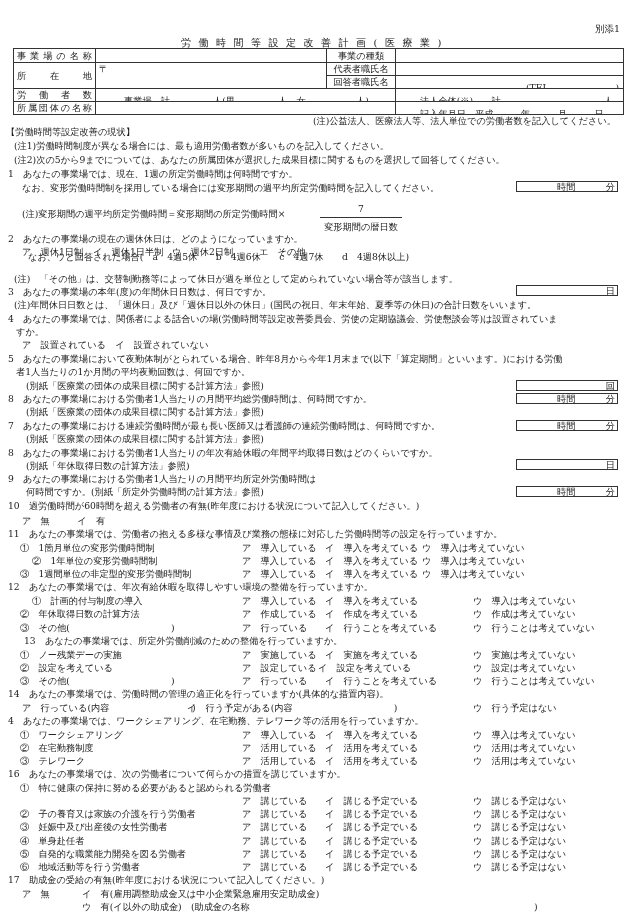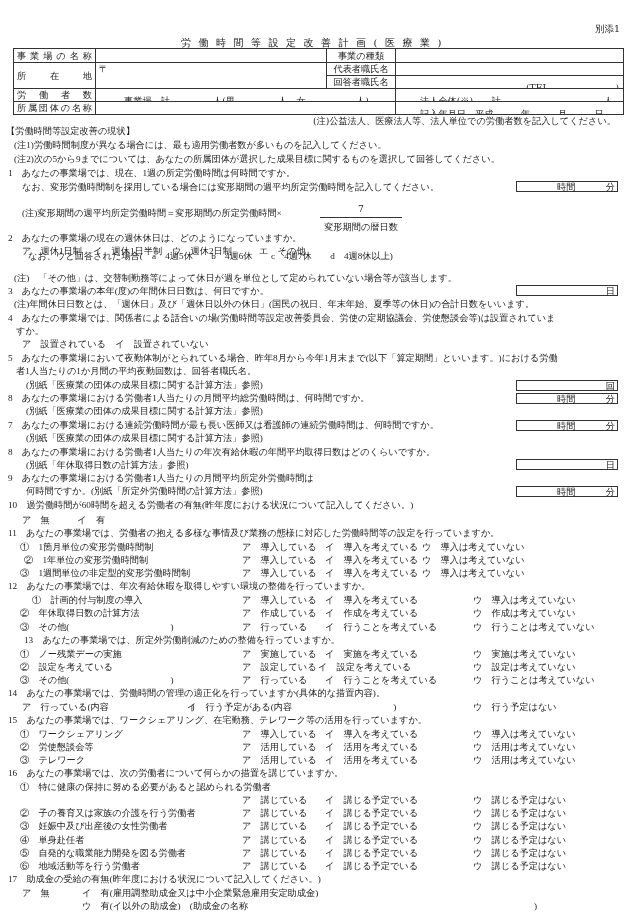"【労働時間等設定改善の現状】" .row { font-family: Liberation Serif, serif -> none }
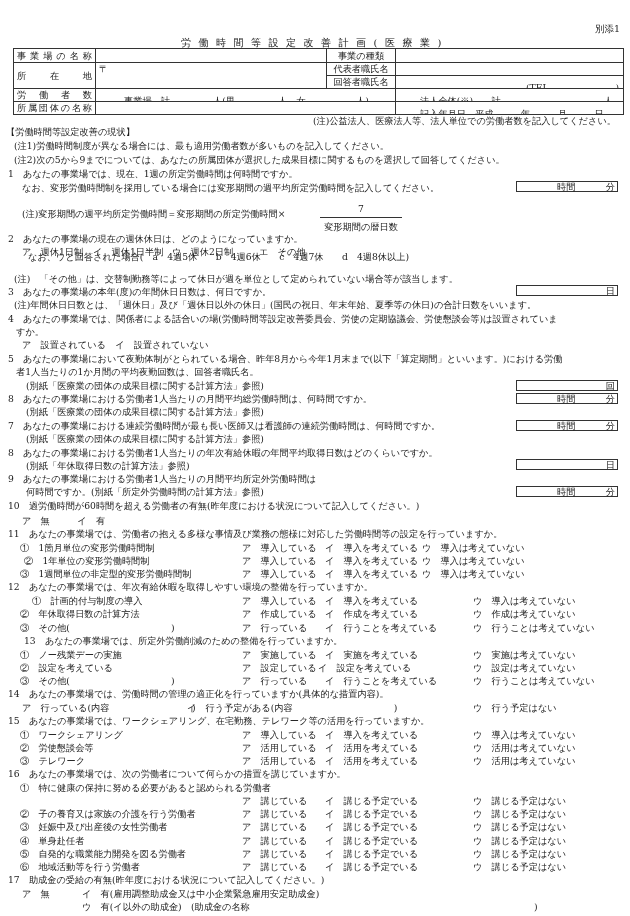"者1人当たりの1か月間の平均夜勤回数は、回答者職氏名。" div.row { text: 回答者職氏名 -> 何回ですか }
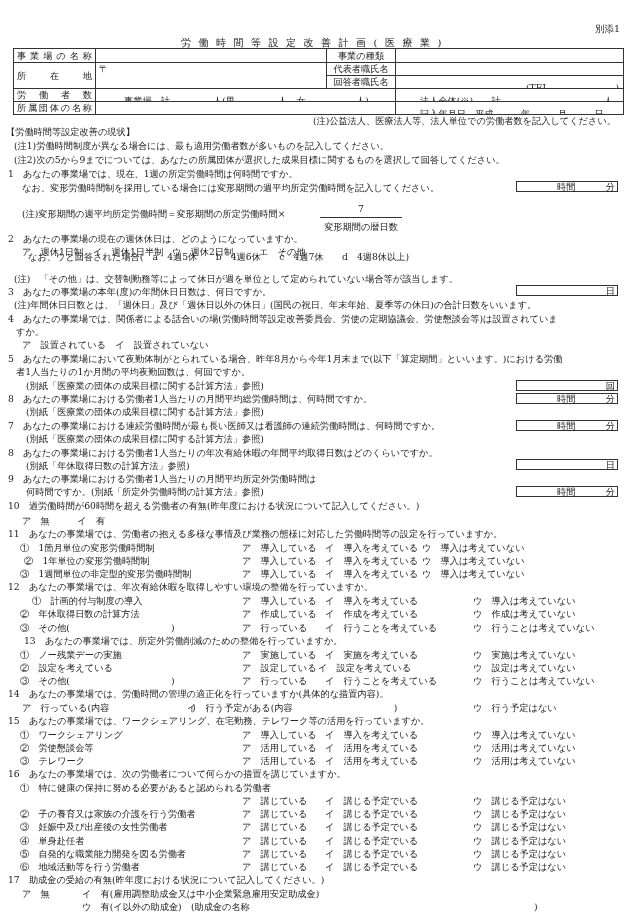"② 1年単位の変形労働時間制" span.c { left: 4px -> 12px }
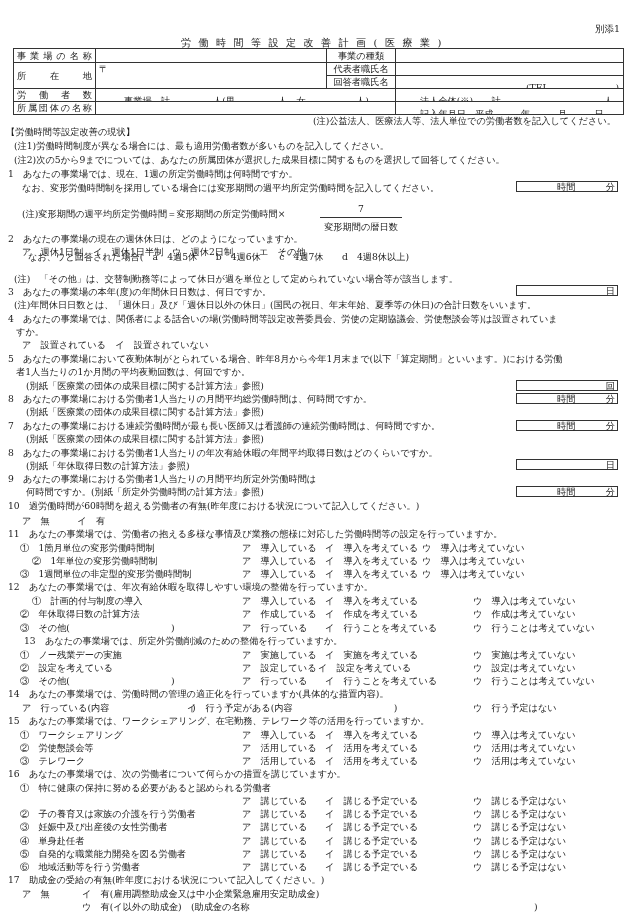"15" div.row { text: 15 -> 4 }
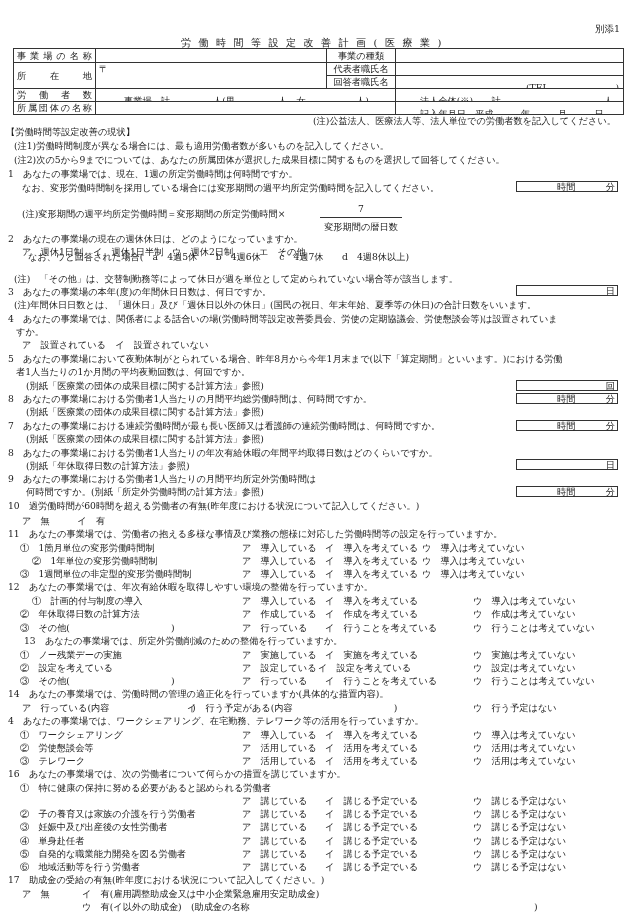"② 労使懇談会等" span.c { text: 労使懇談会等 -> 在宅勤務制度 }
